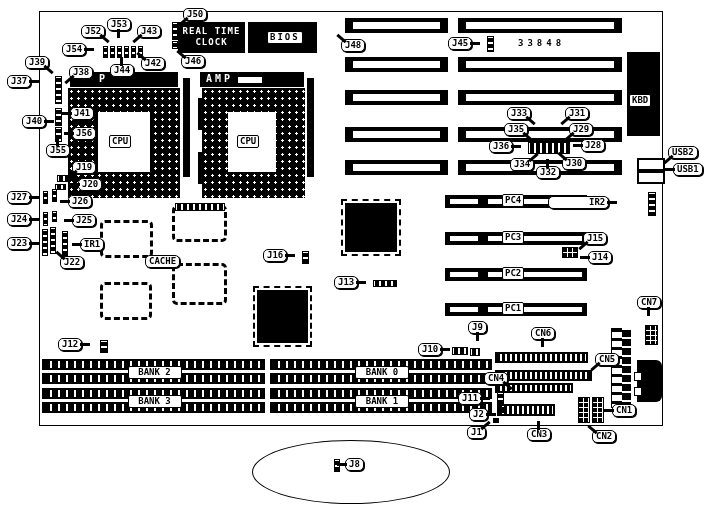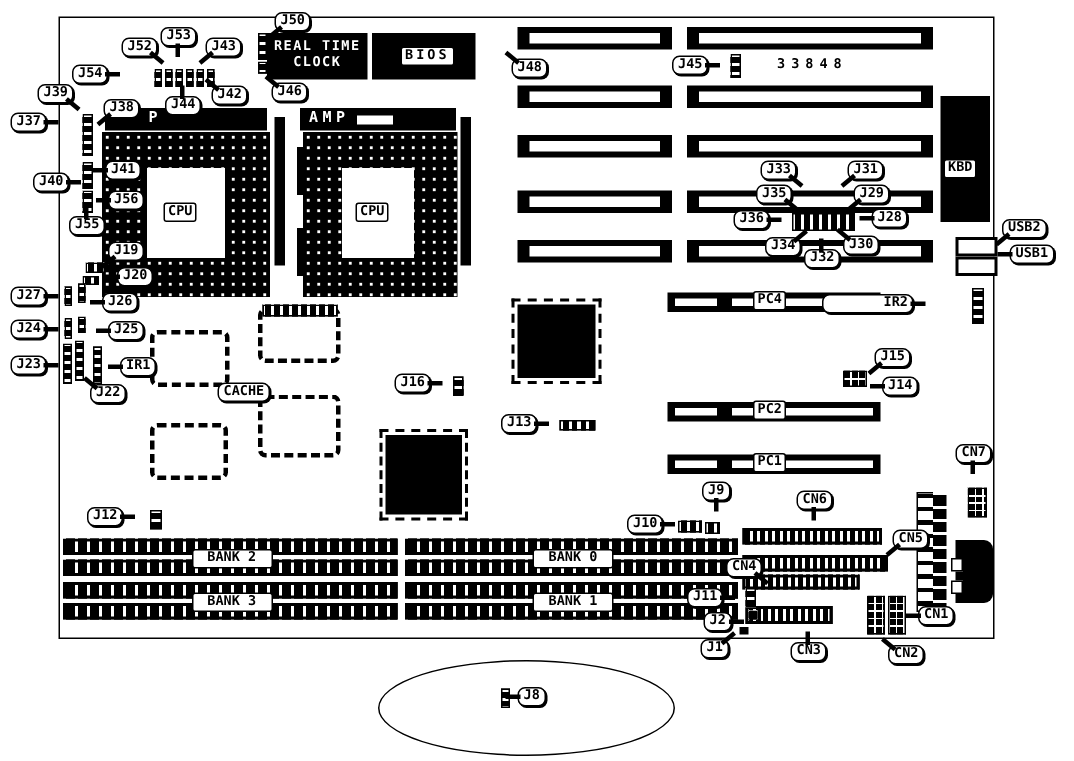"J54" div.callout { left: 48px -> 62px }
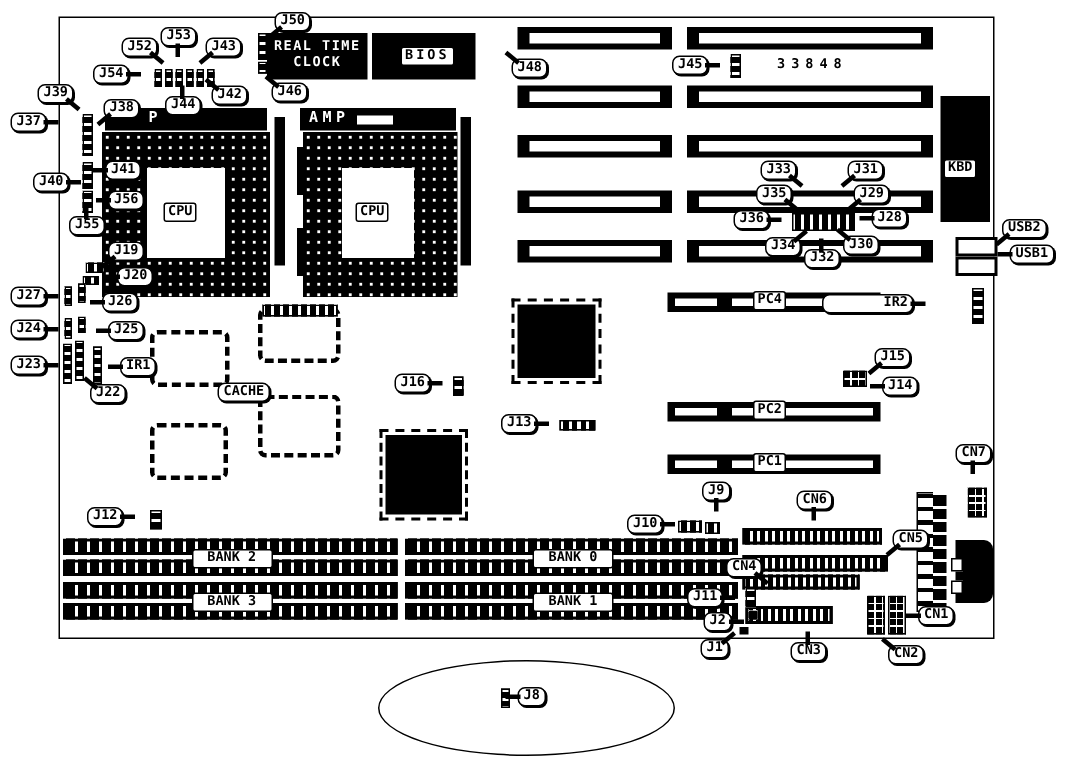"KBD" div.blackblock { top: 64px -> 52px }
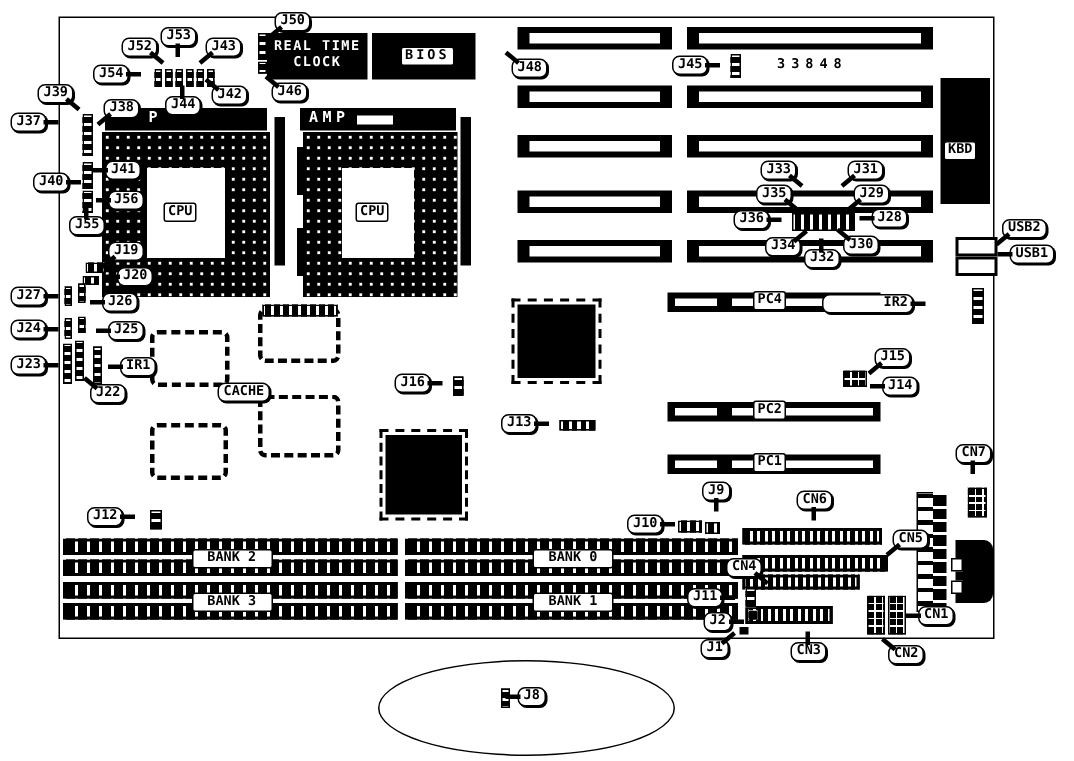"PC3" div.pci { html: none -> <div> <i></i> <i></i> <span>PC3</span> </div> }
